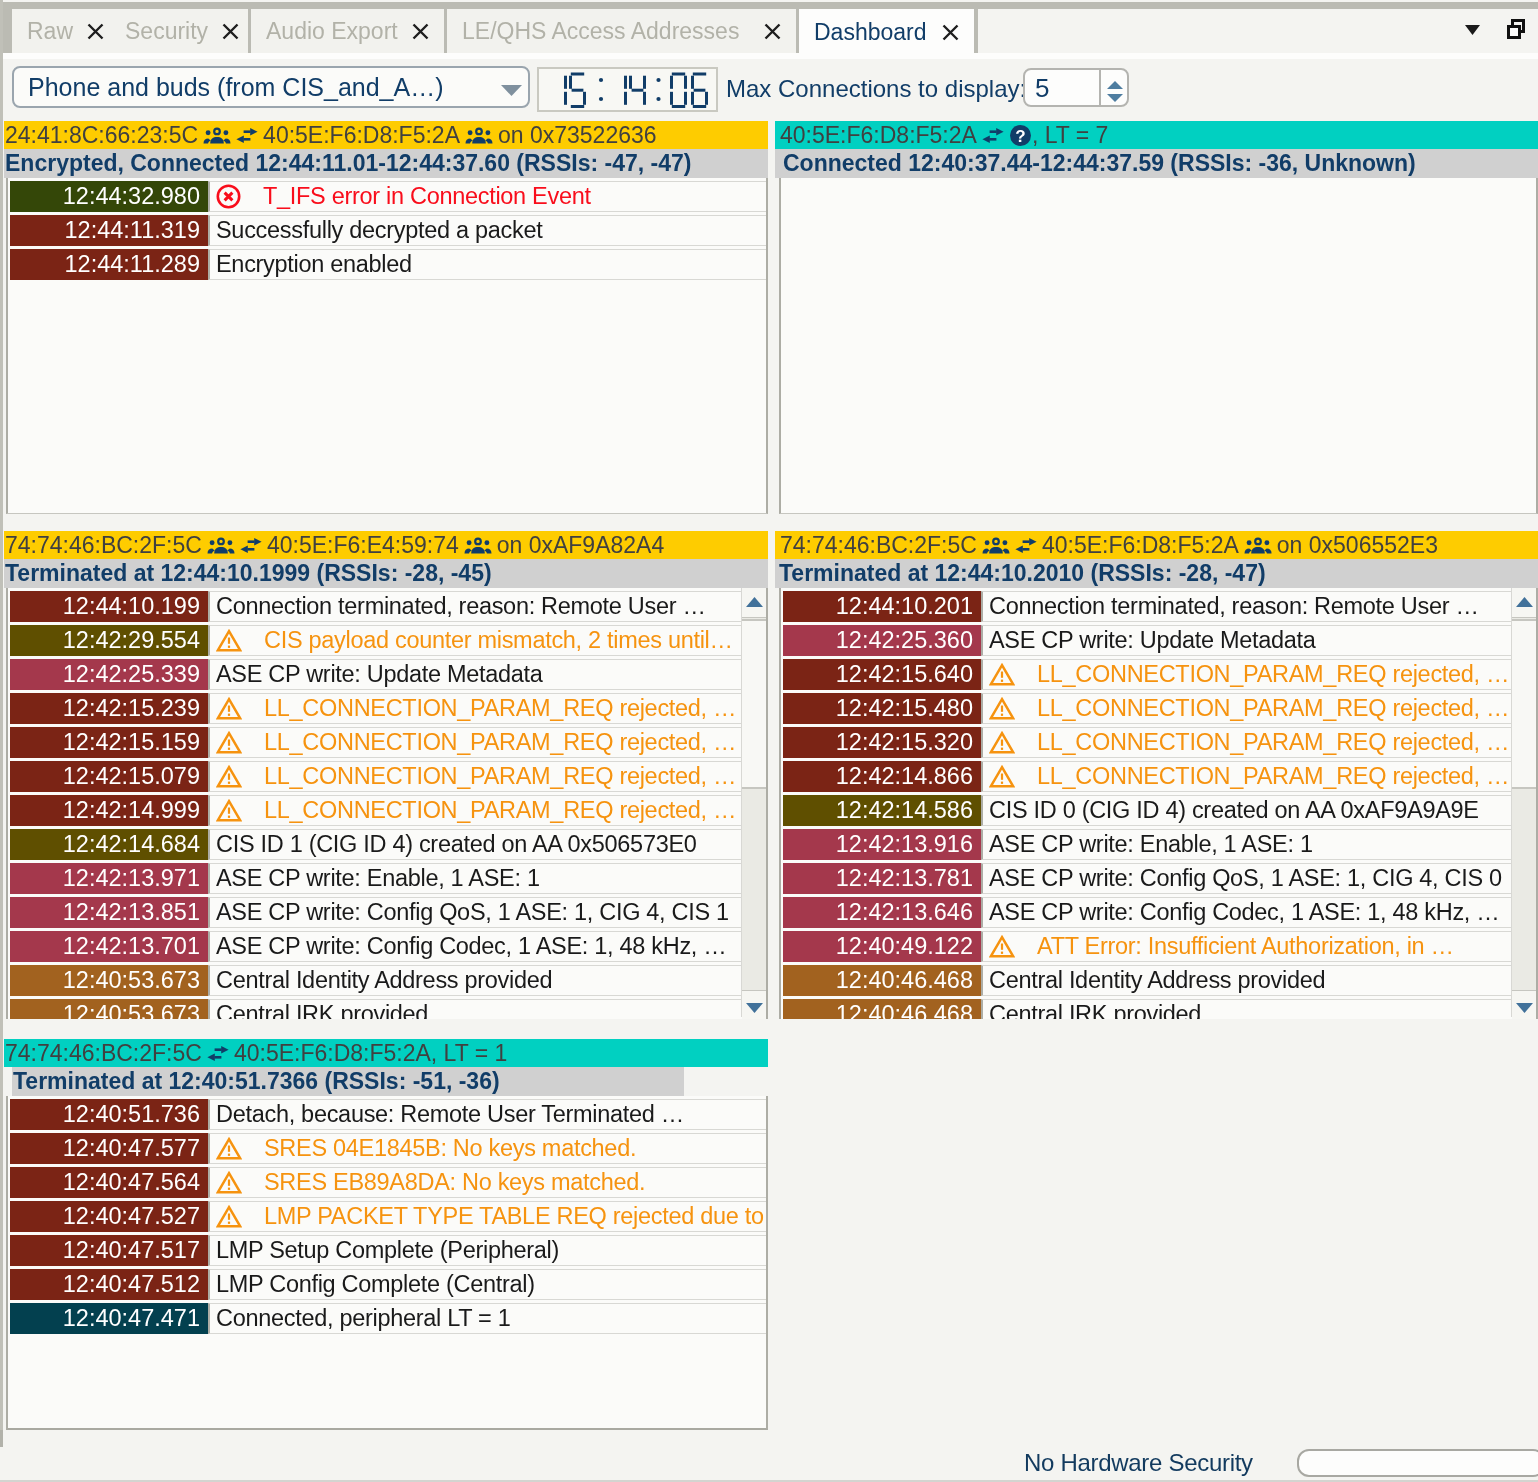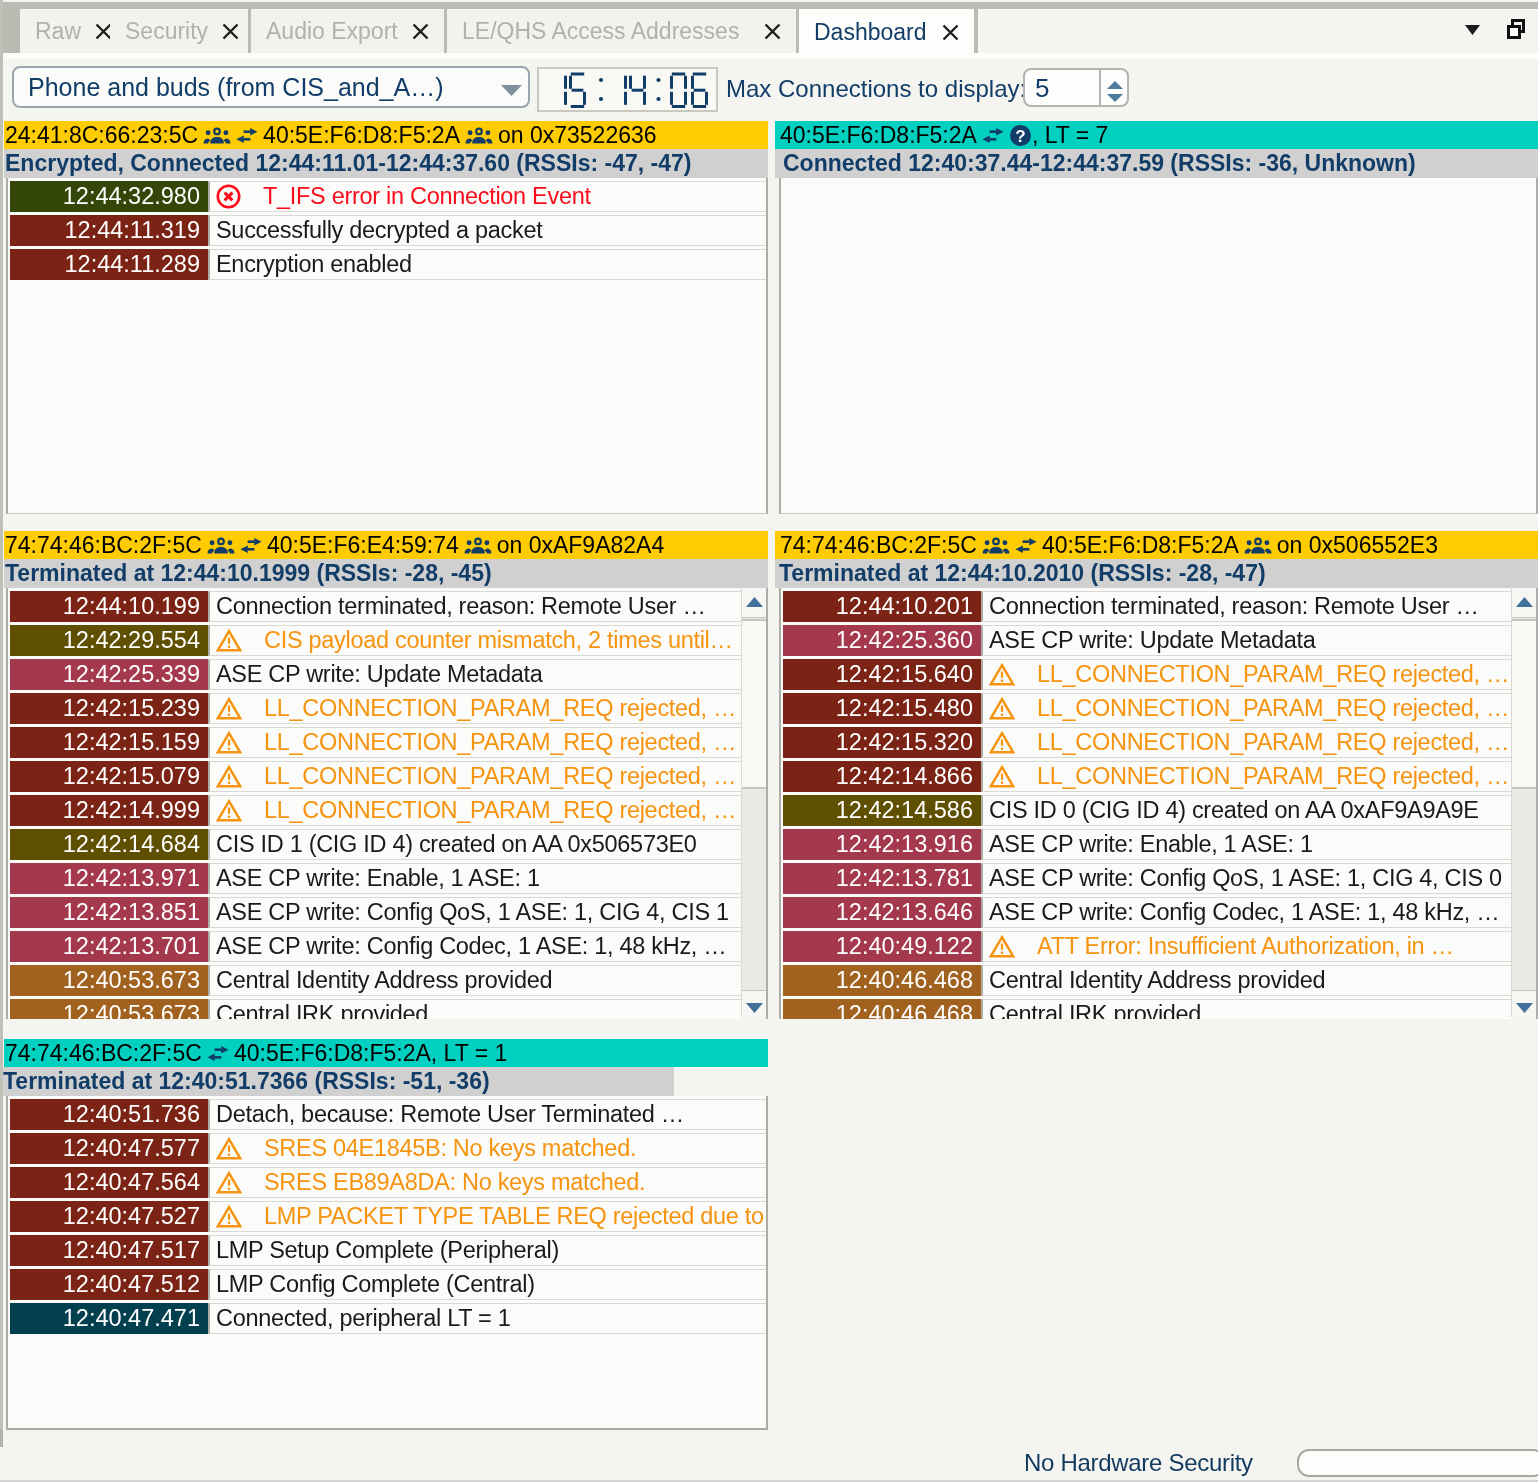"Raw" div.tab { left: 20px -> 12px }
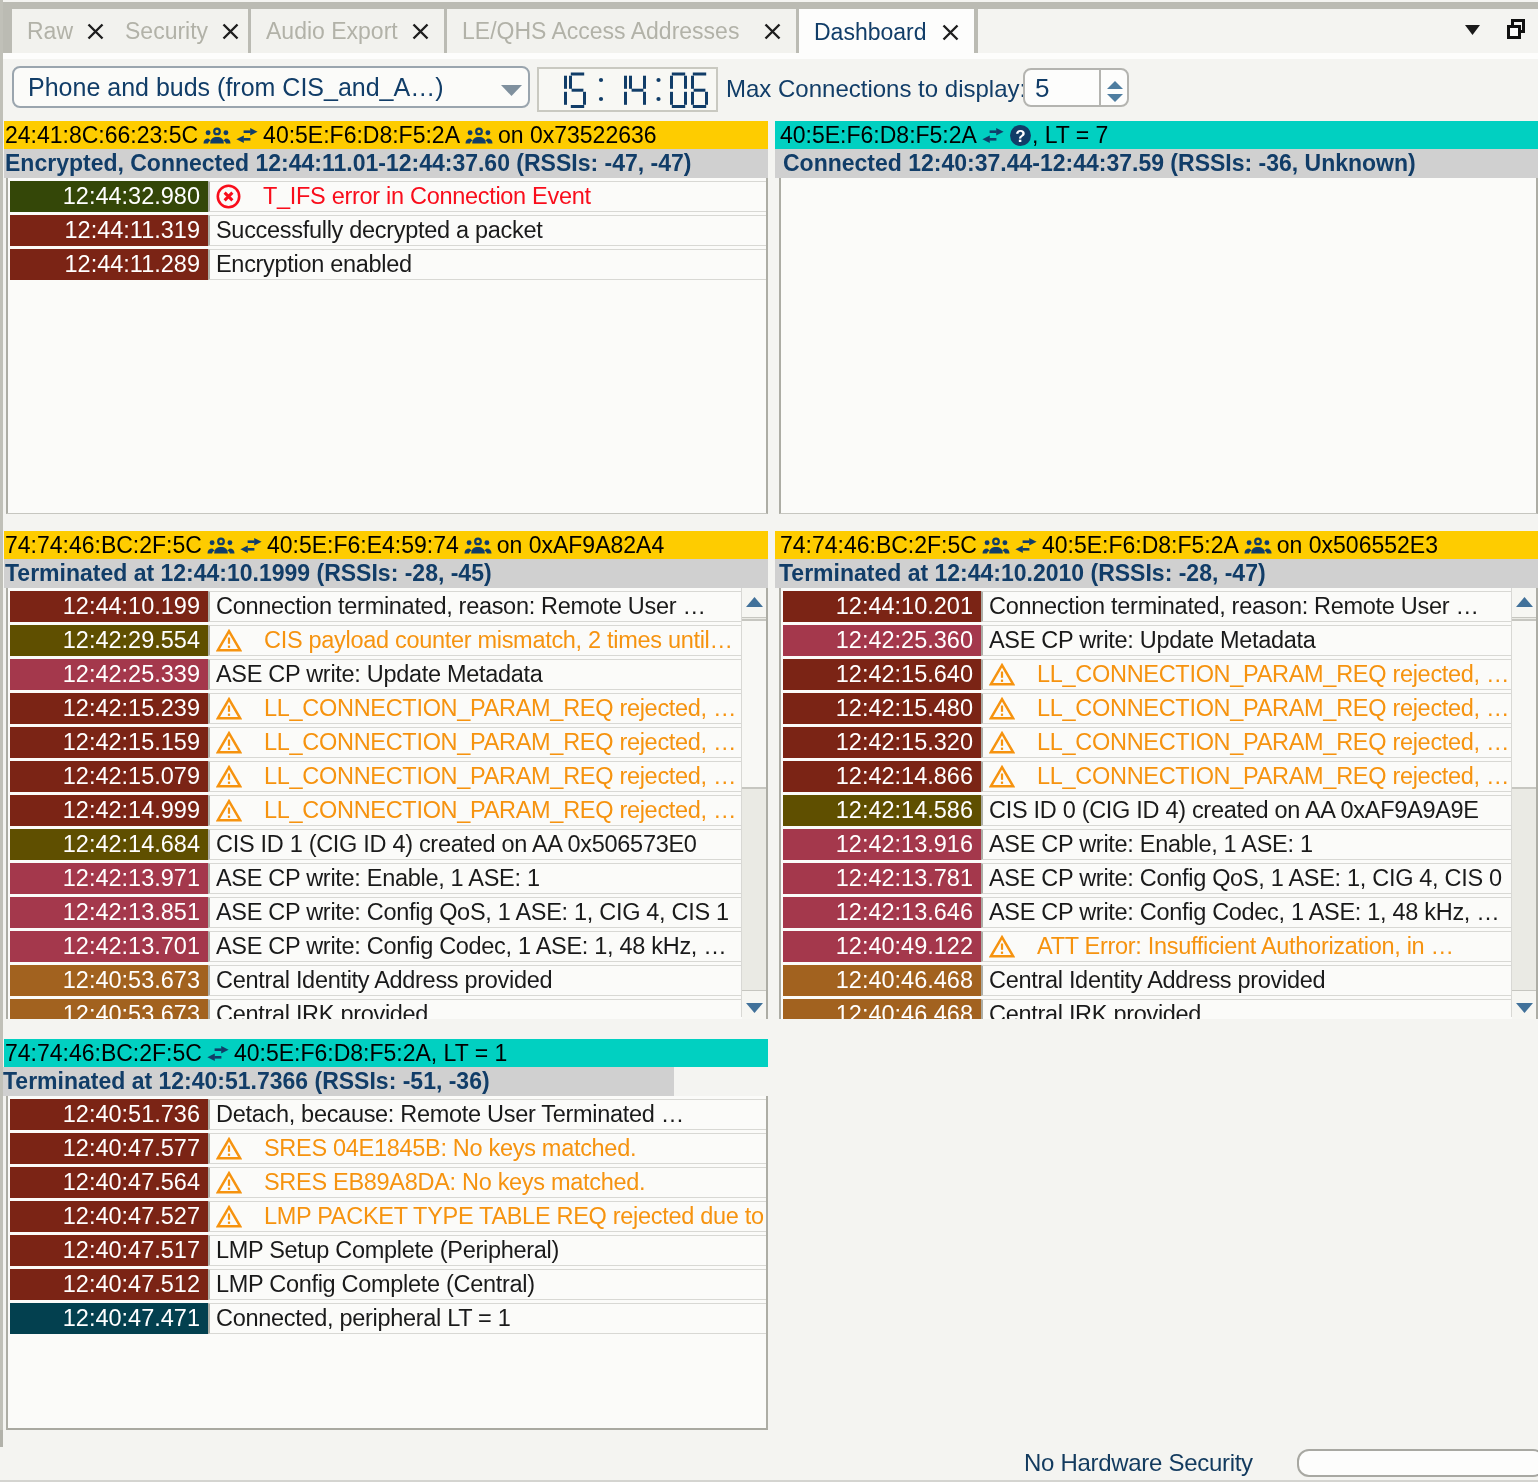"24:41:8C:66:23:5C" .hdr { color: #000000 -> #404040 }
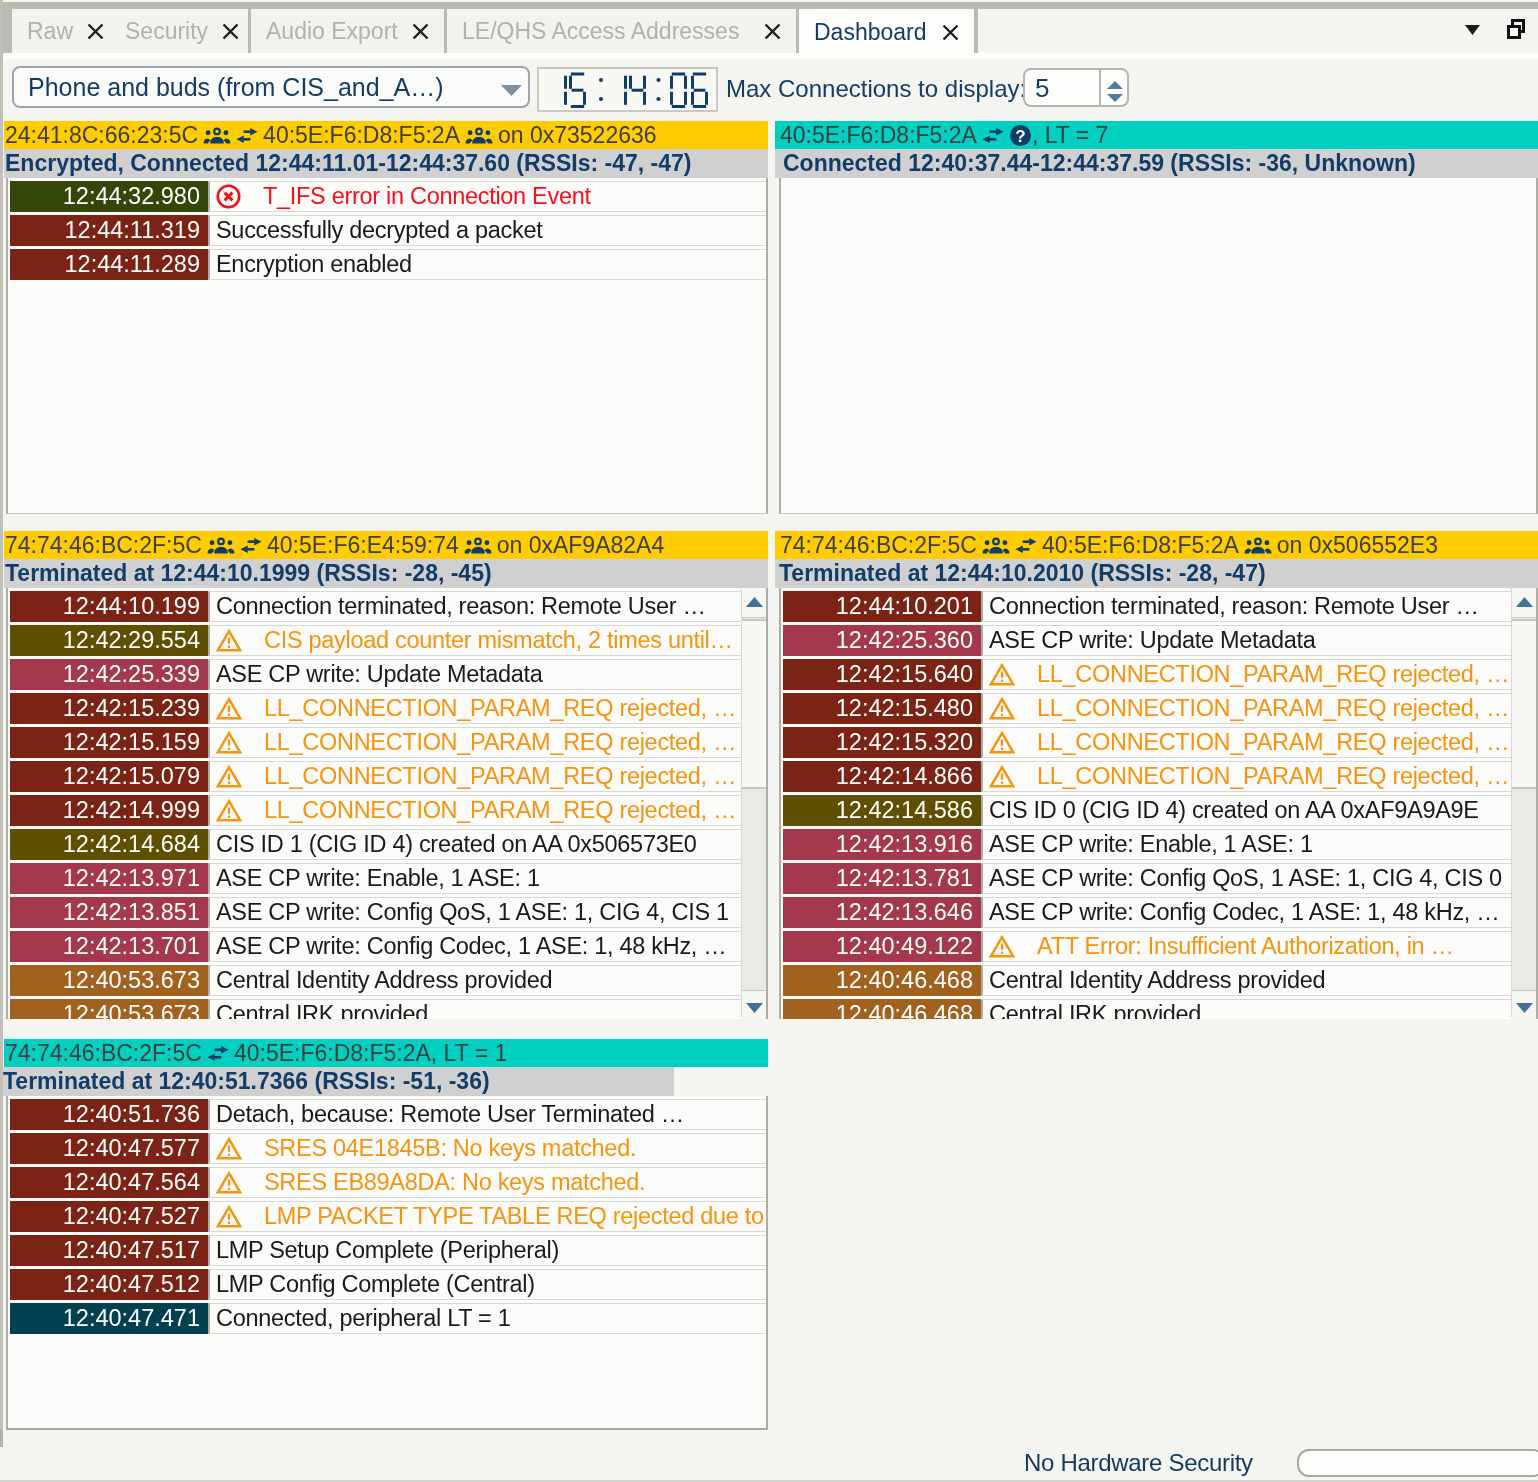"Terminated at 12:40:51.7366 (RSSIs: -51," div.sub { left: 2px -> 12px }
